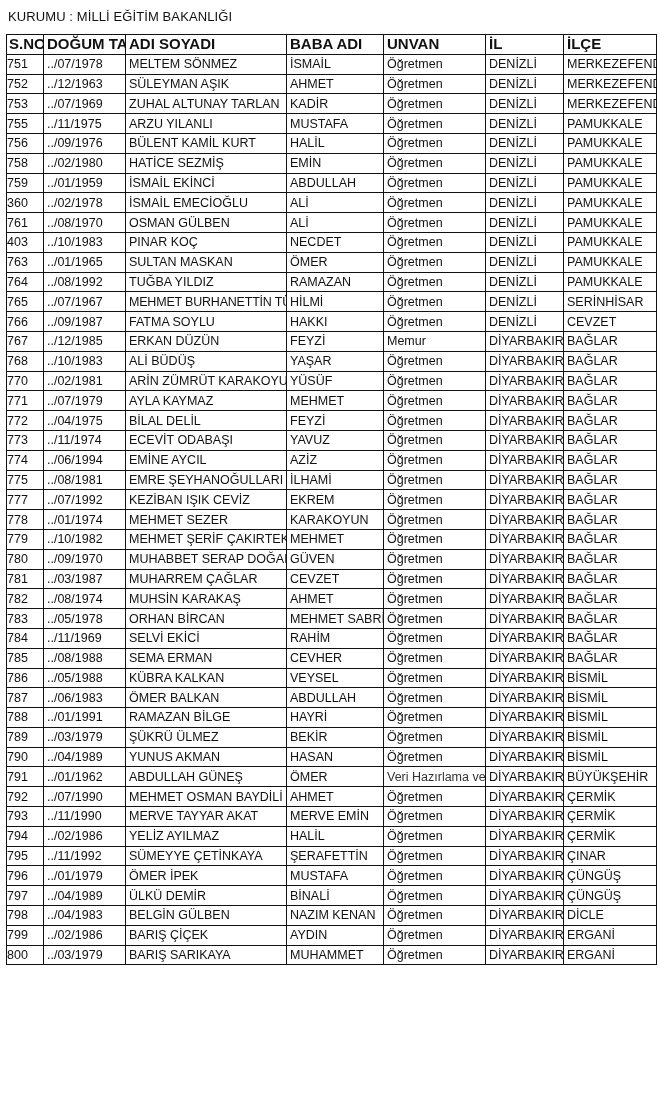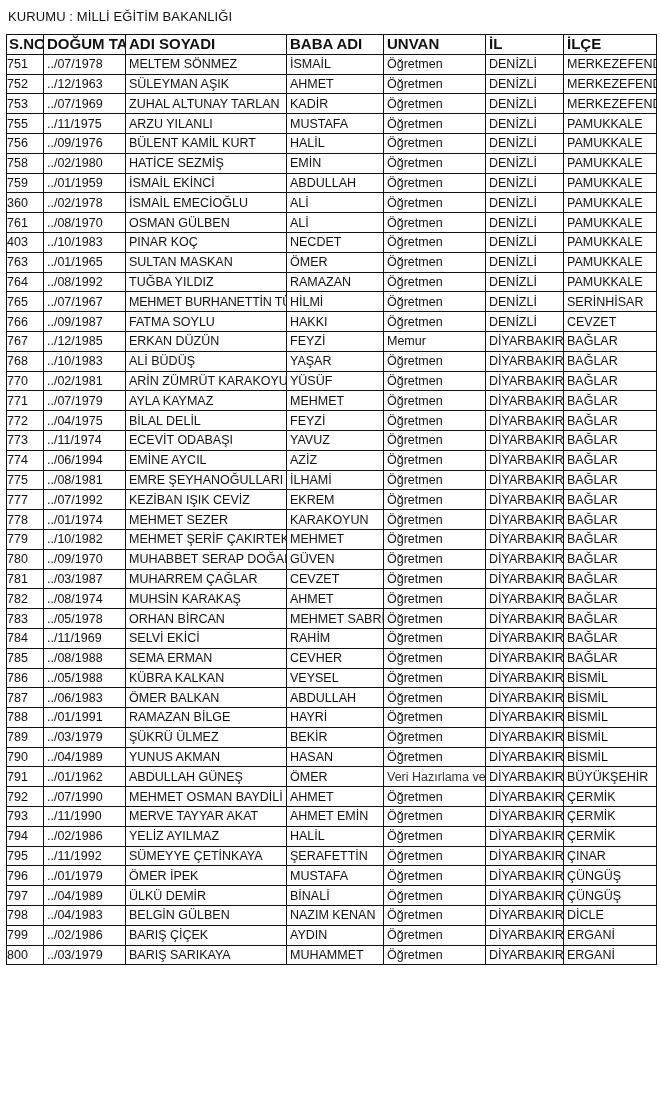"AHMET EMİN" td { text: AHMET -> MERVE }
